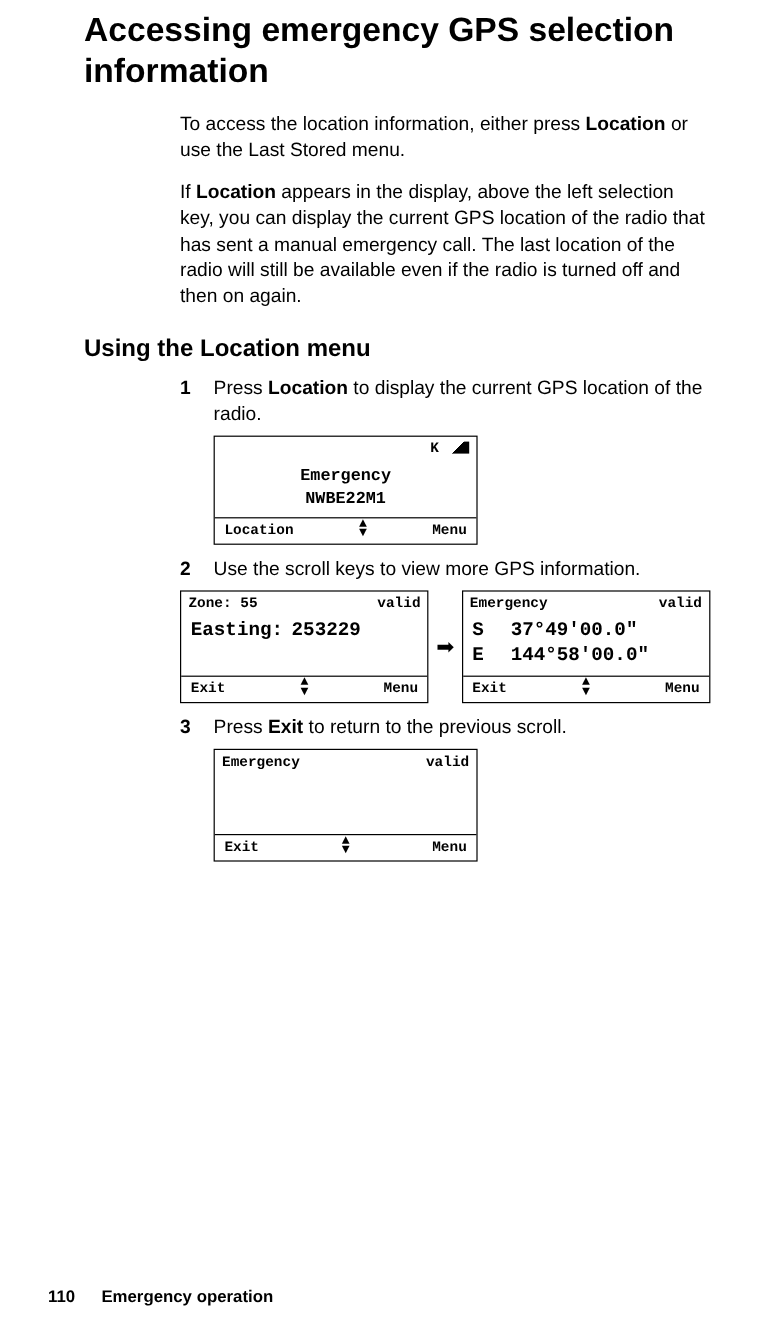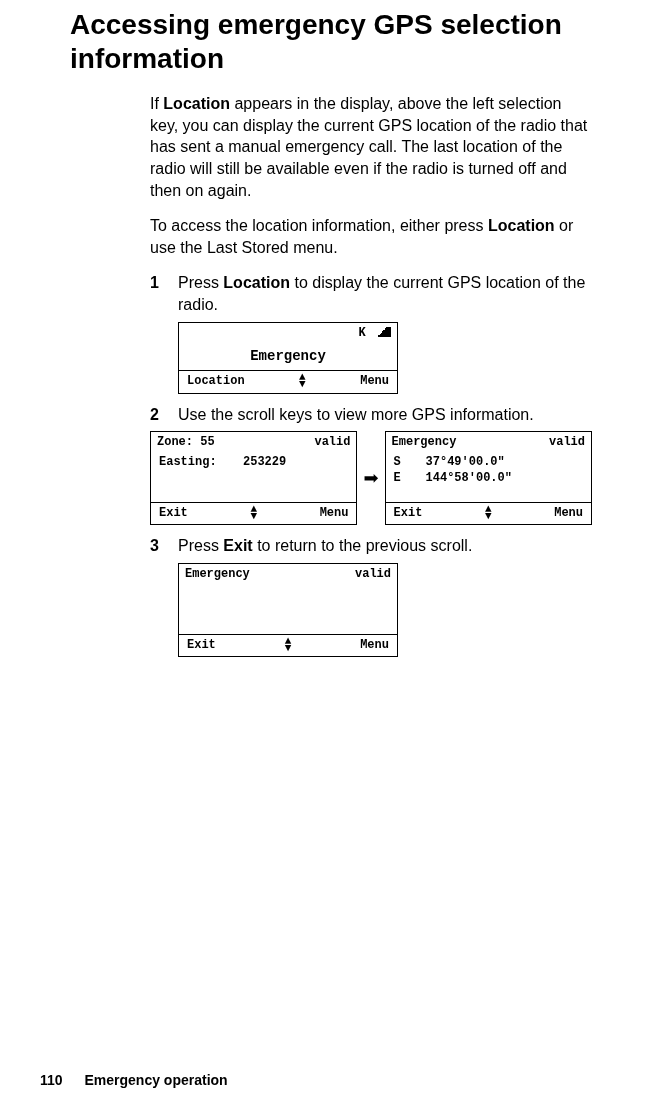"If Location appears in the" p { order: before "To access the location information," -> after "To access the location information," }
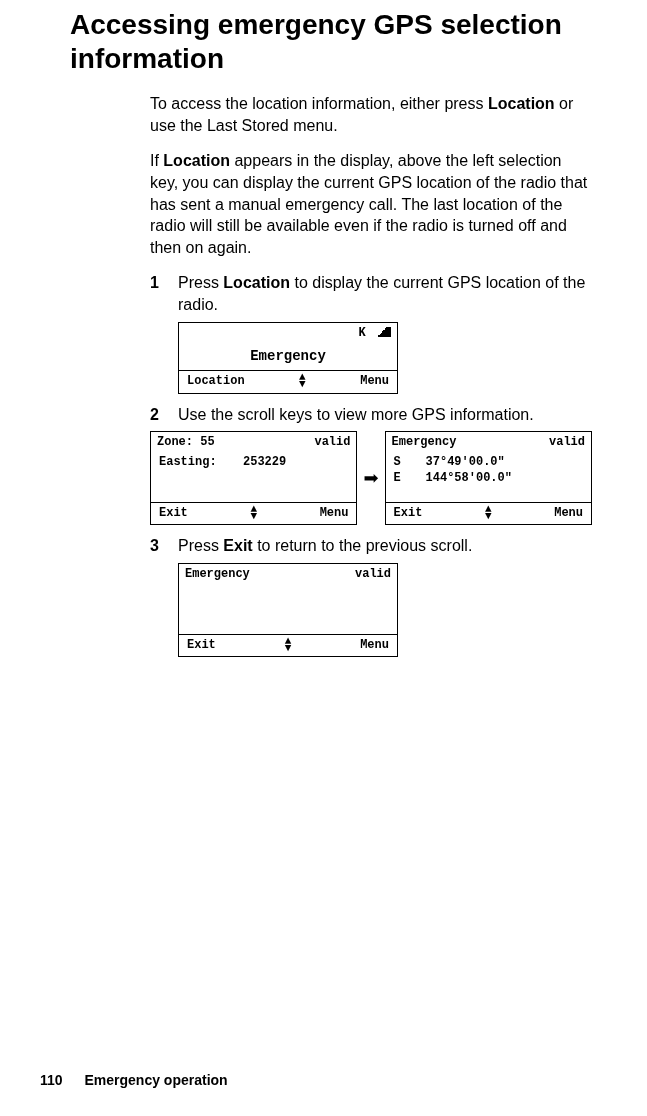"Using the Location menu" h2 { html: none -> <h2>Using the Location menu</h2> }
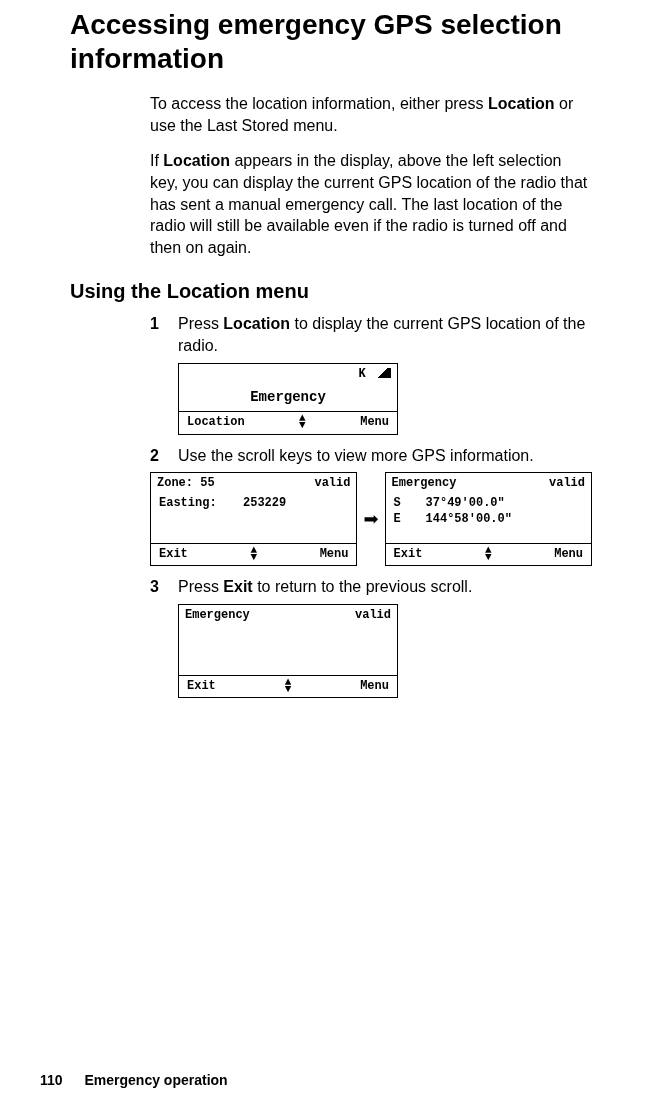"NWBE22M1" div { html: none -> <div>NWBE22M1</div> }
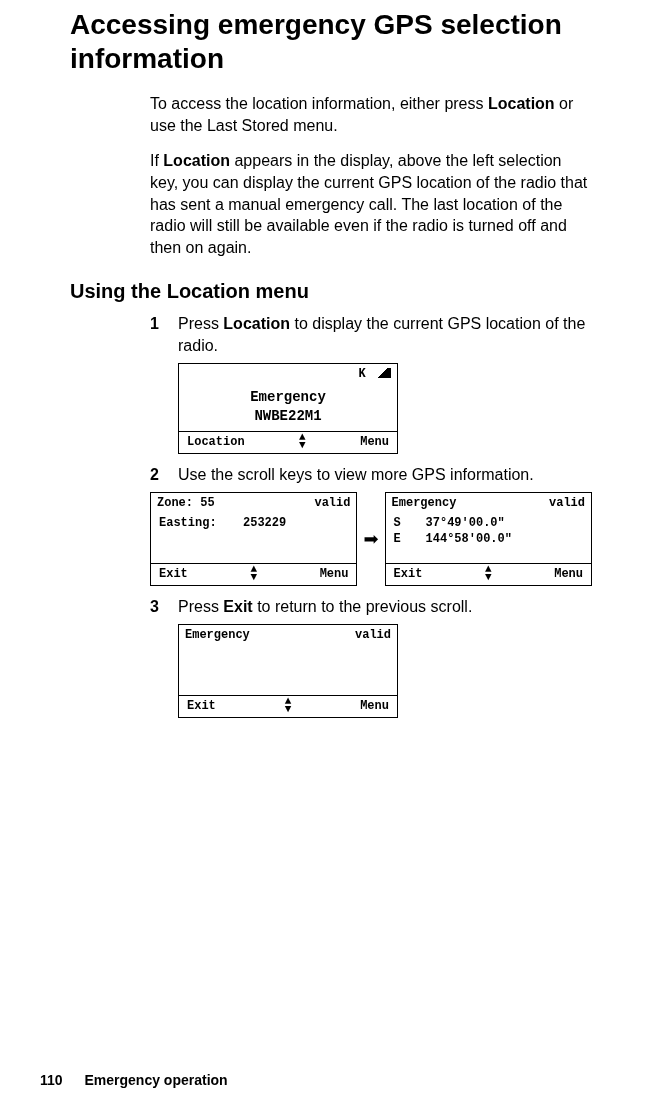"Easting:" .screen-body { font-size: 12px -> 16px }
